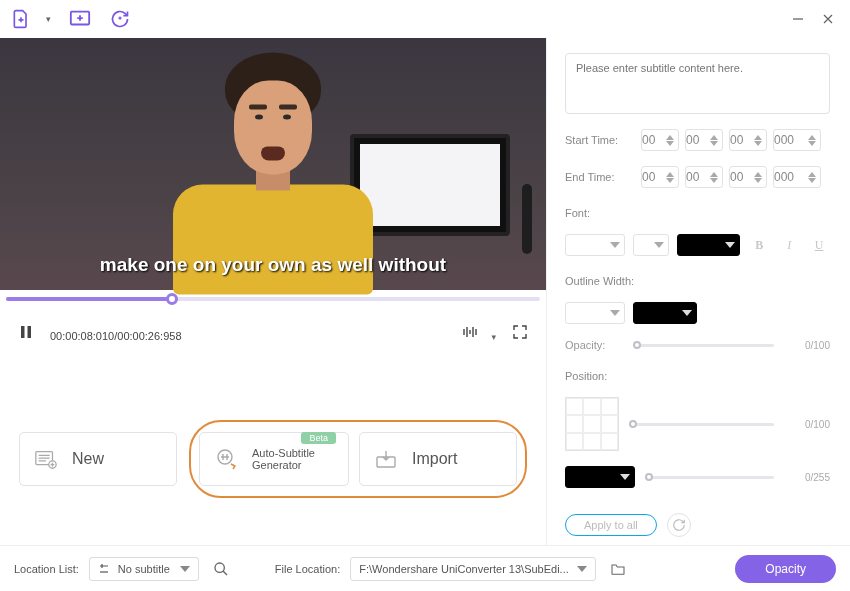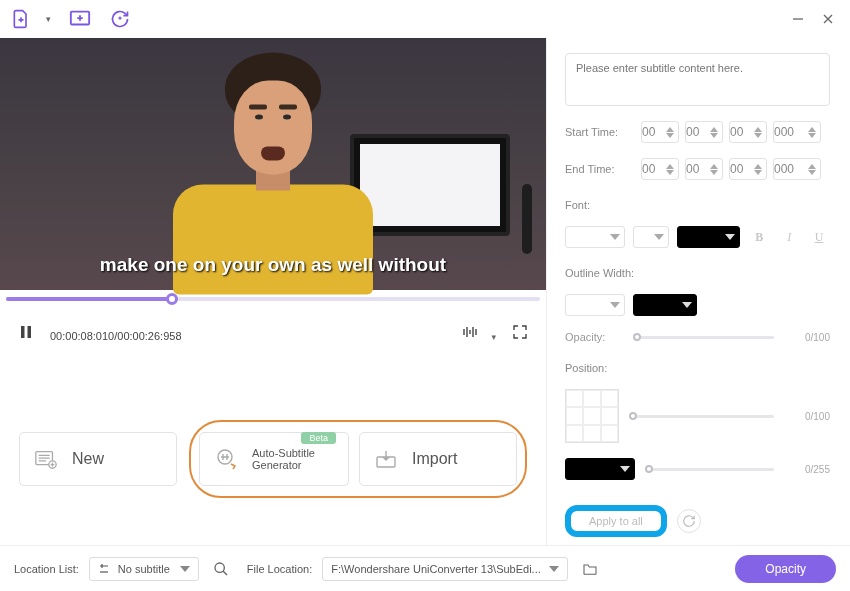"Apply to all" .apply-btn { border: 6px solid #0ea5e9 -> 1px solid #0ea5e9 }
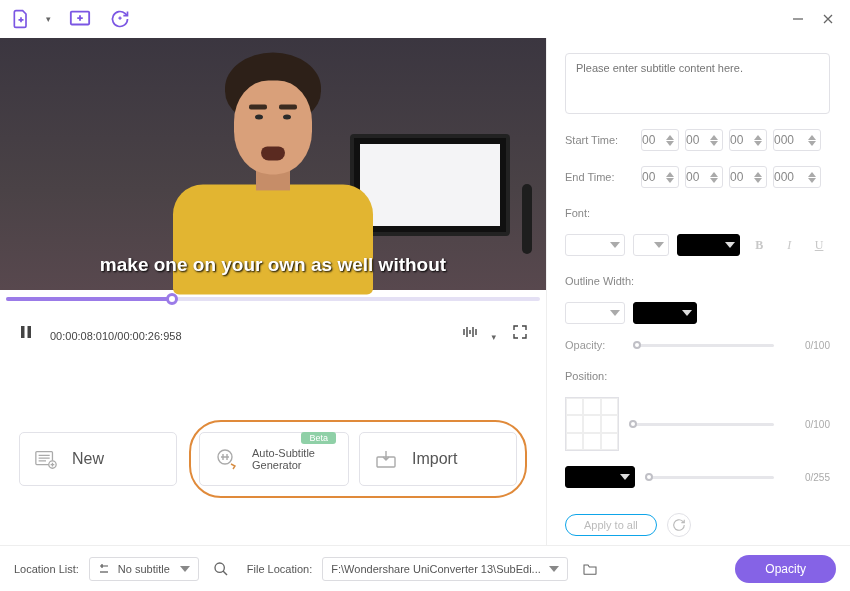"File Location:" span.lbl { margin-left: 4px -> 32px }
